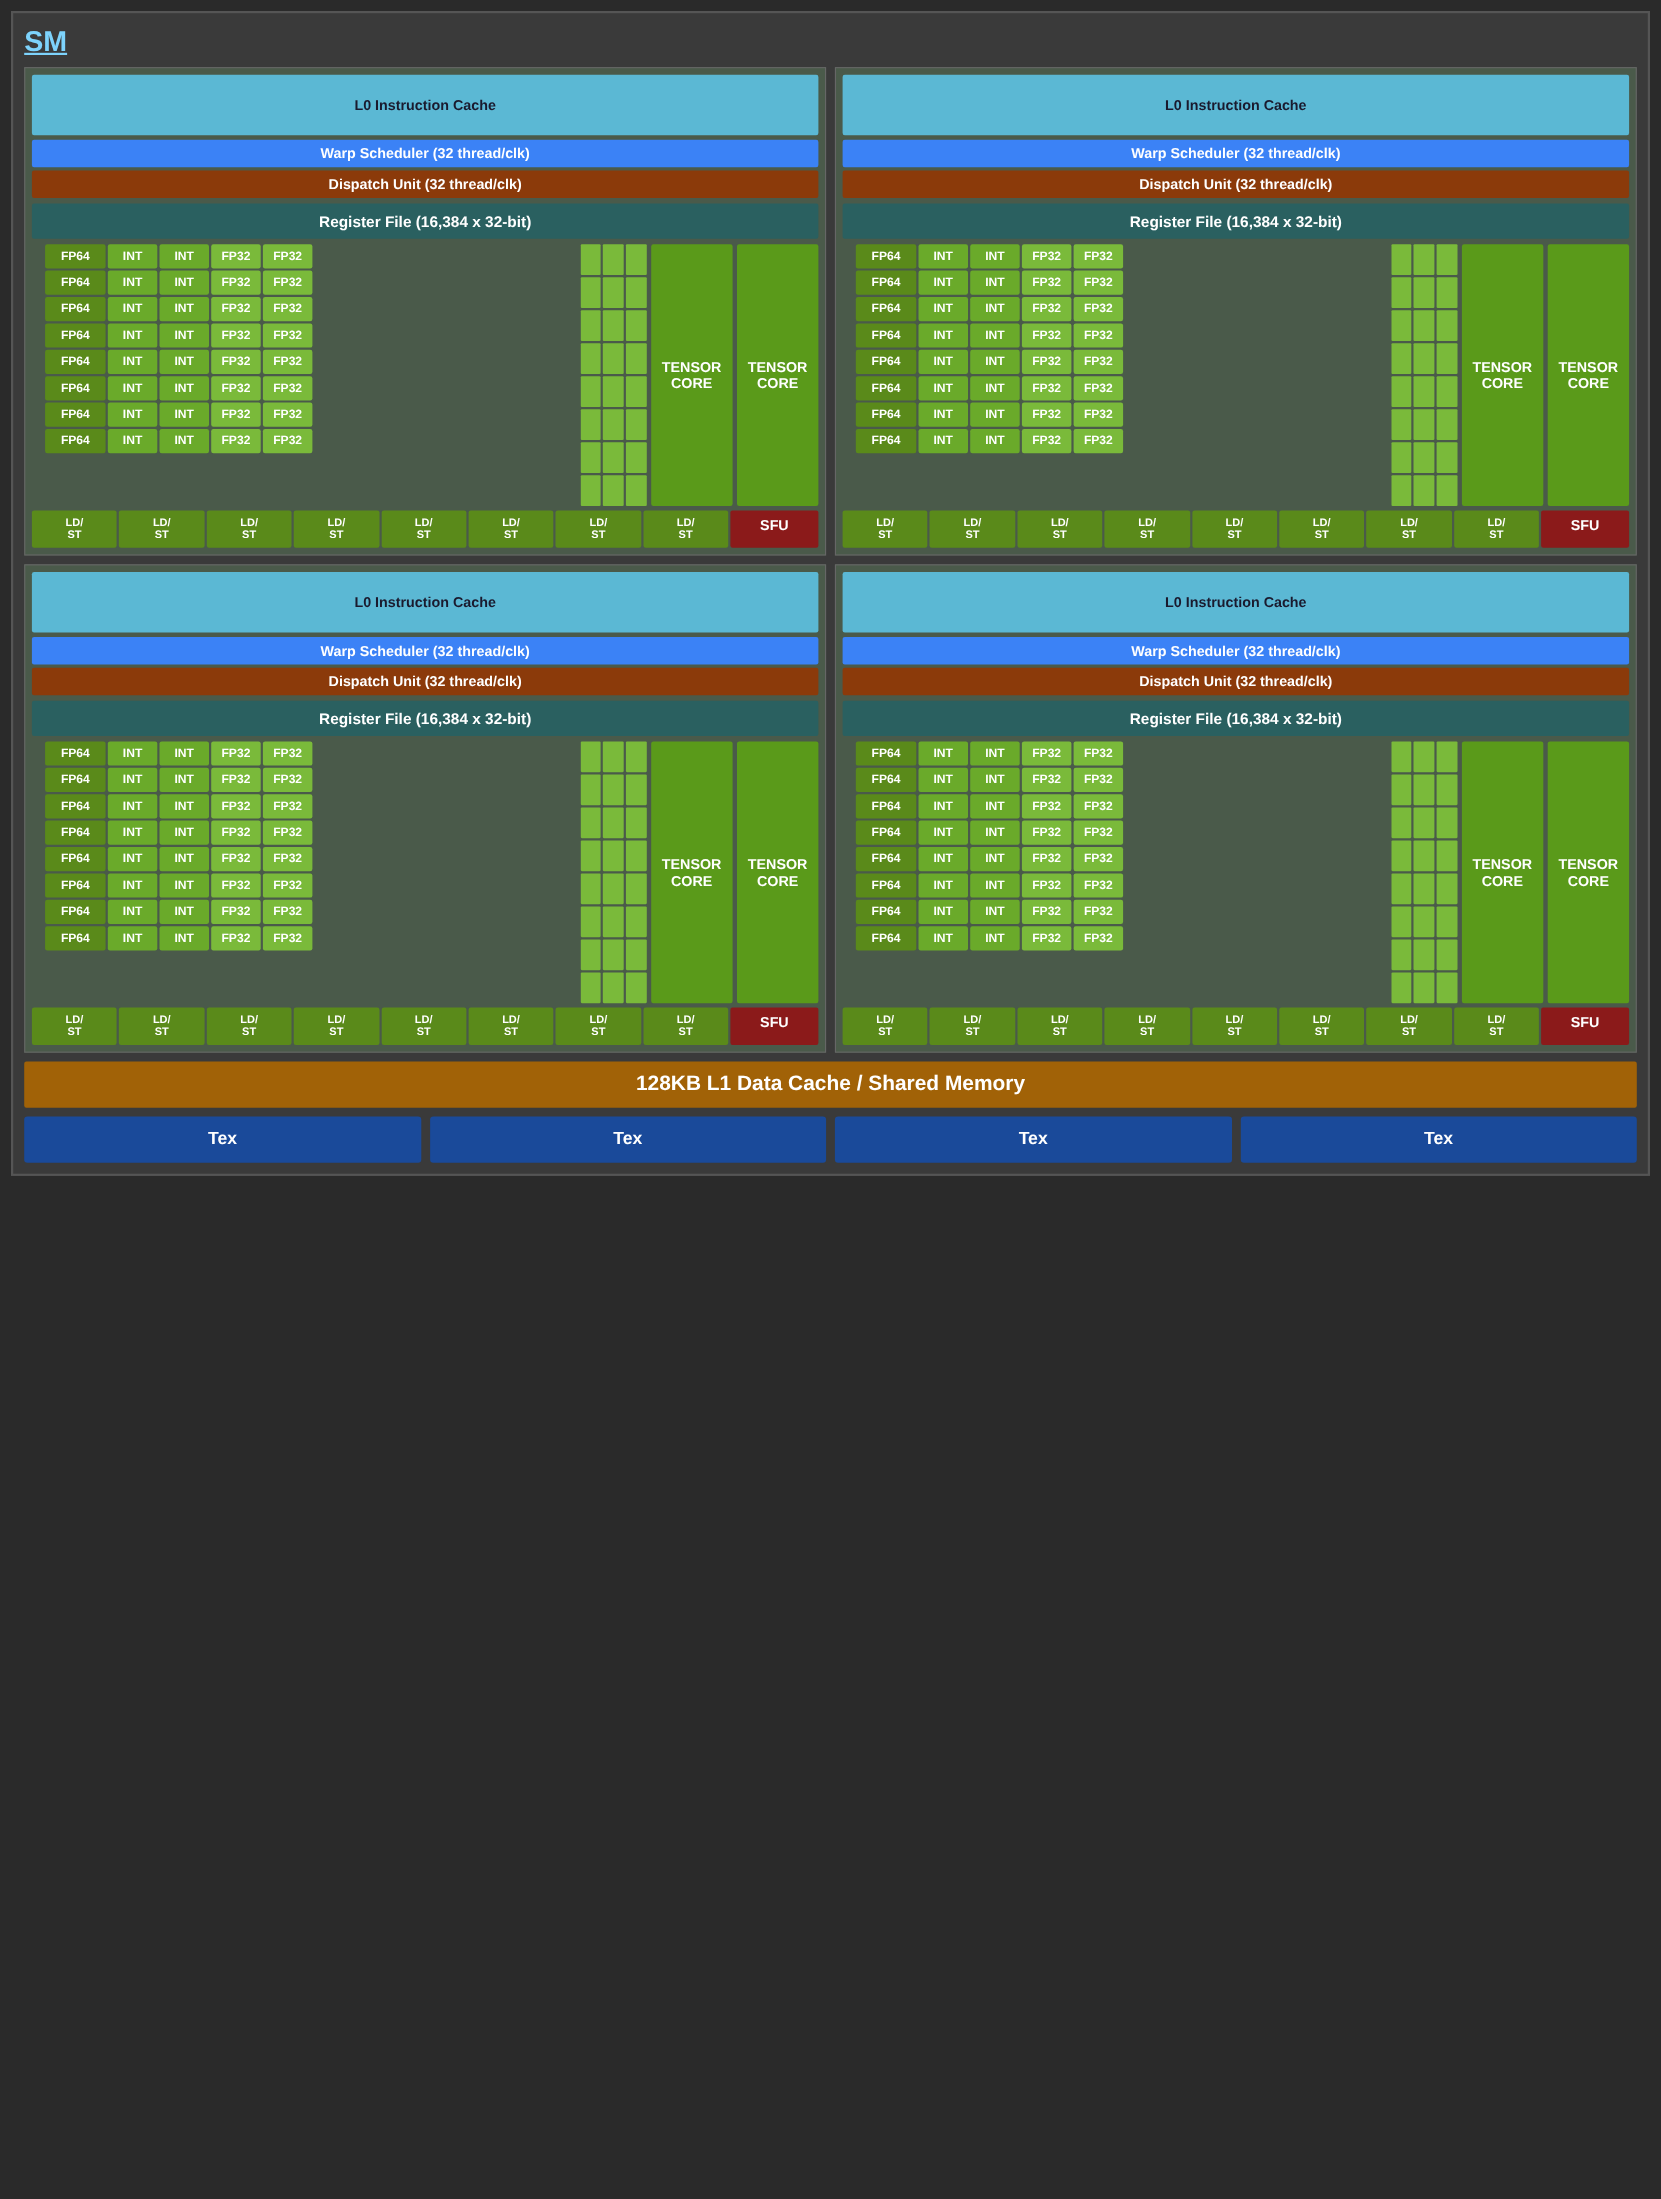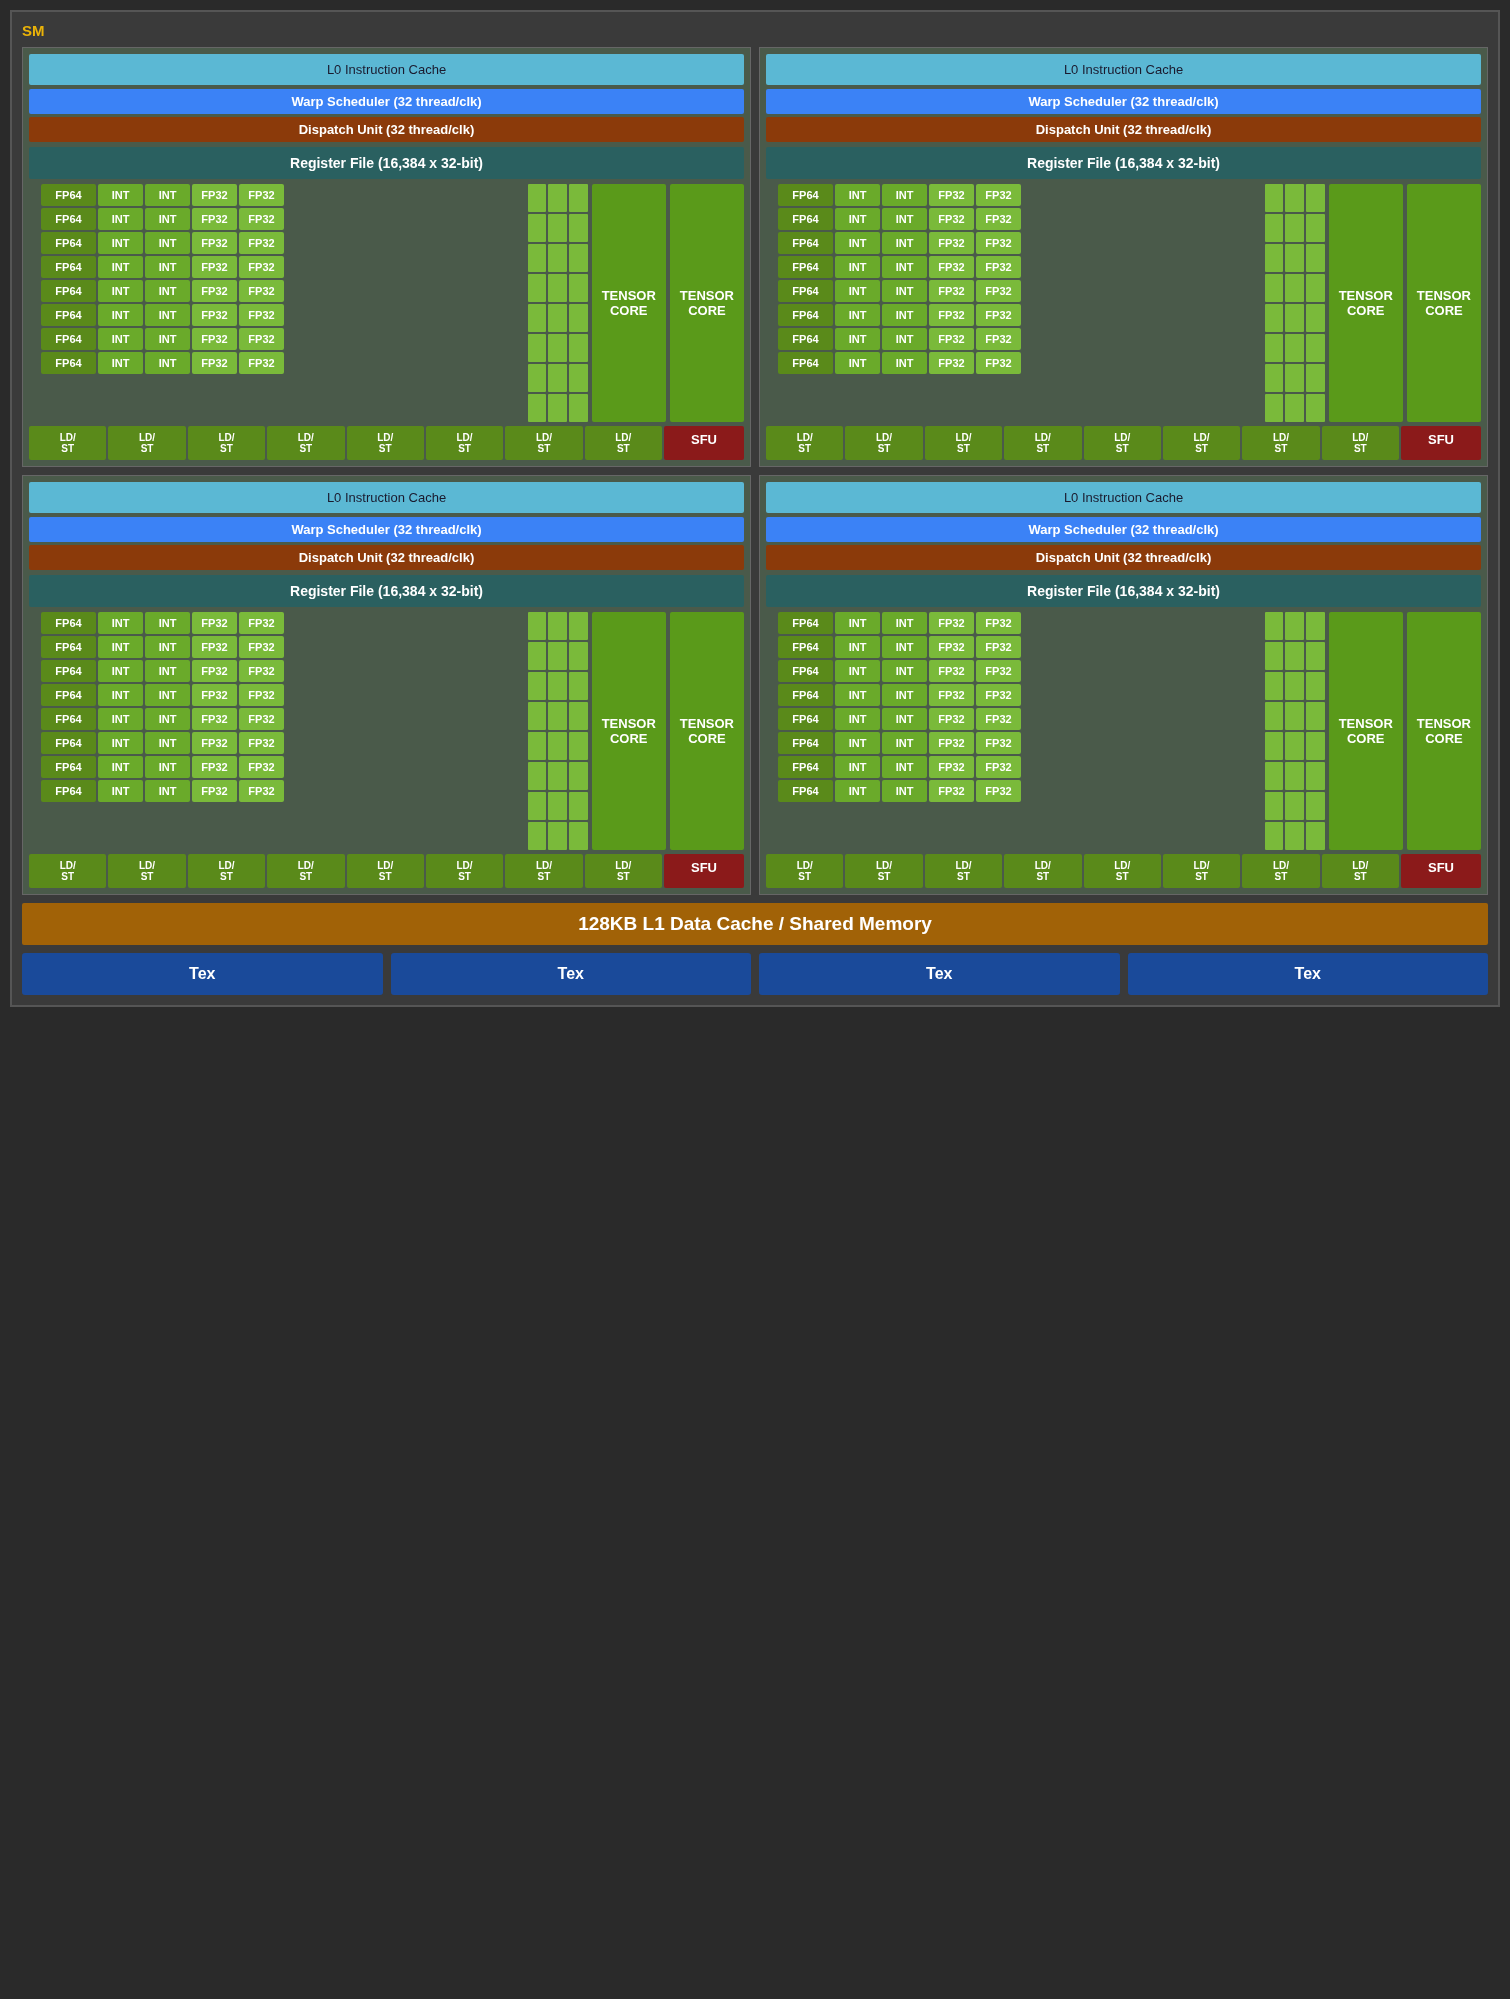"SM" .sm-title { color: #eab308 -> #7dd3fc; font-size: 15px -> 26px; text-decoration: none -> underline }
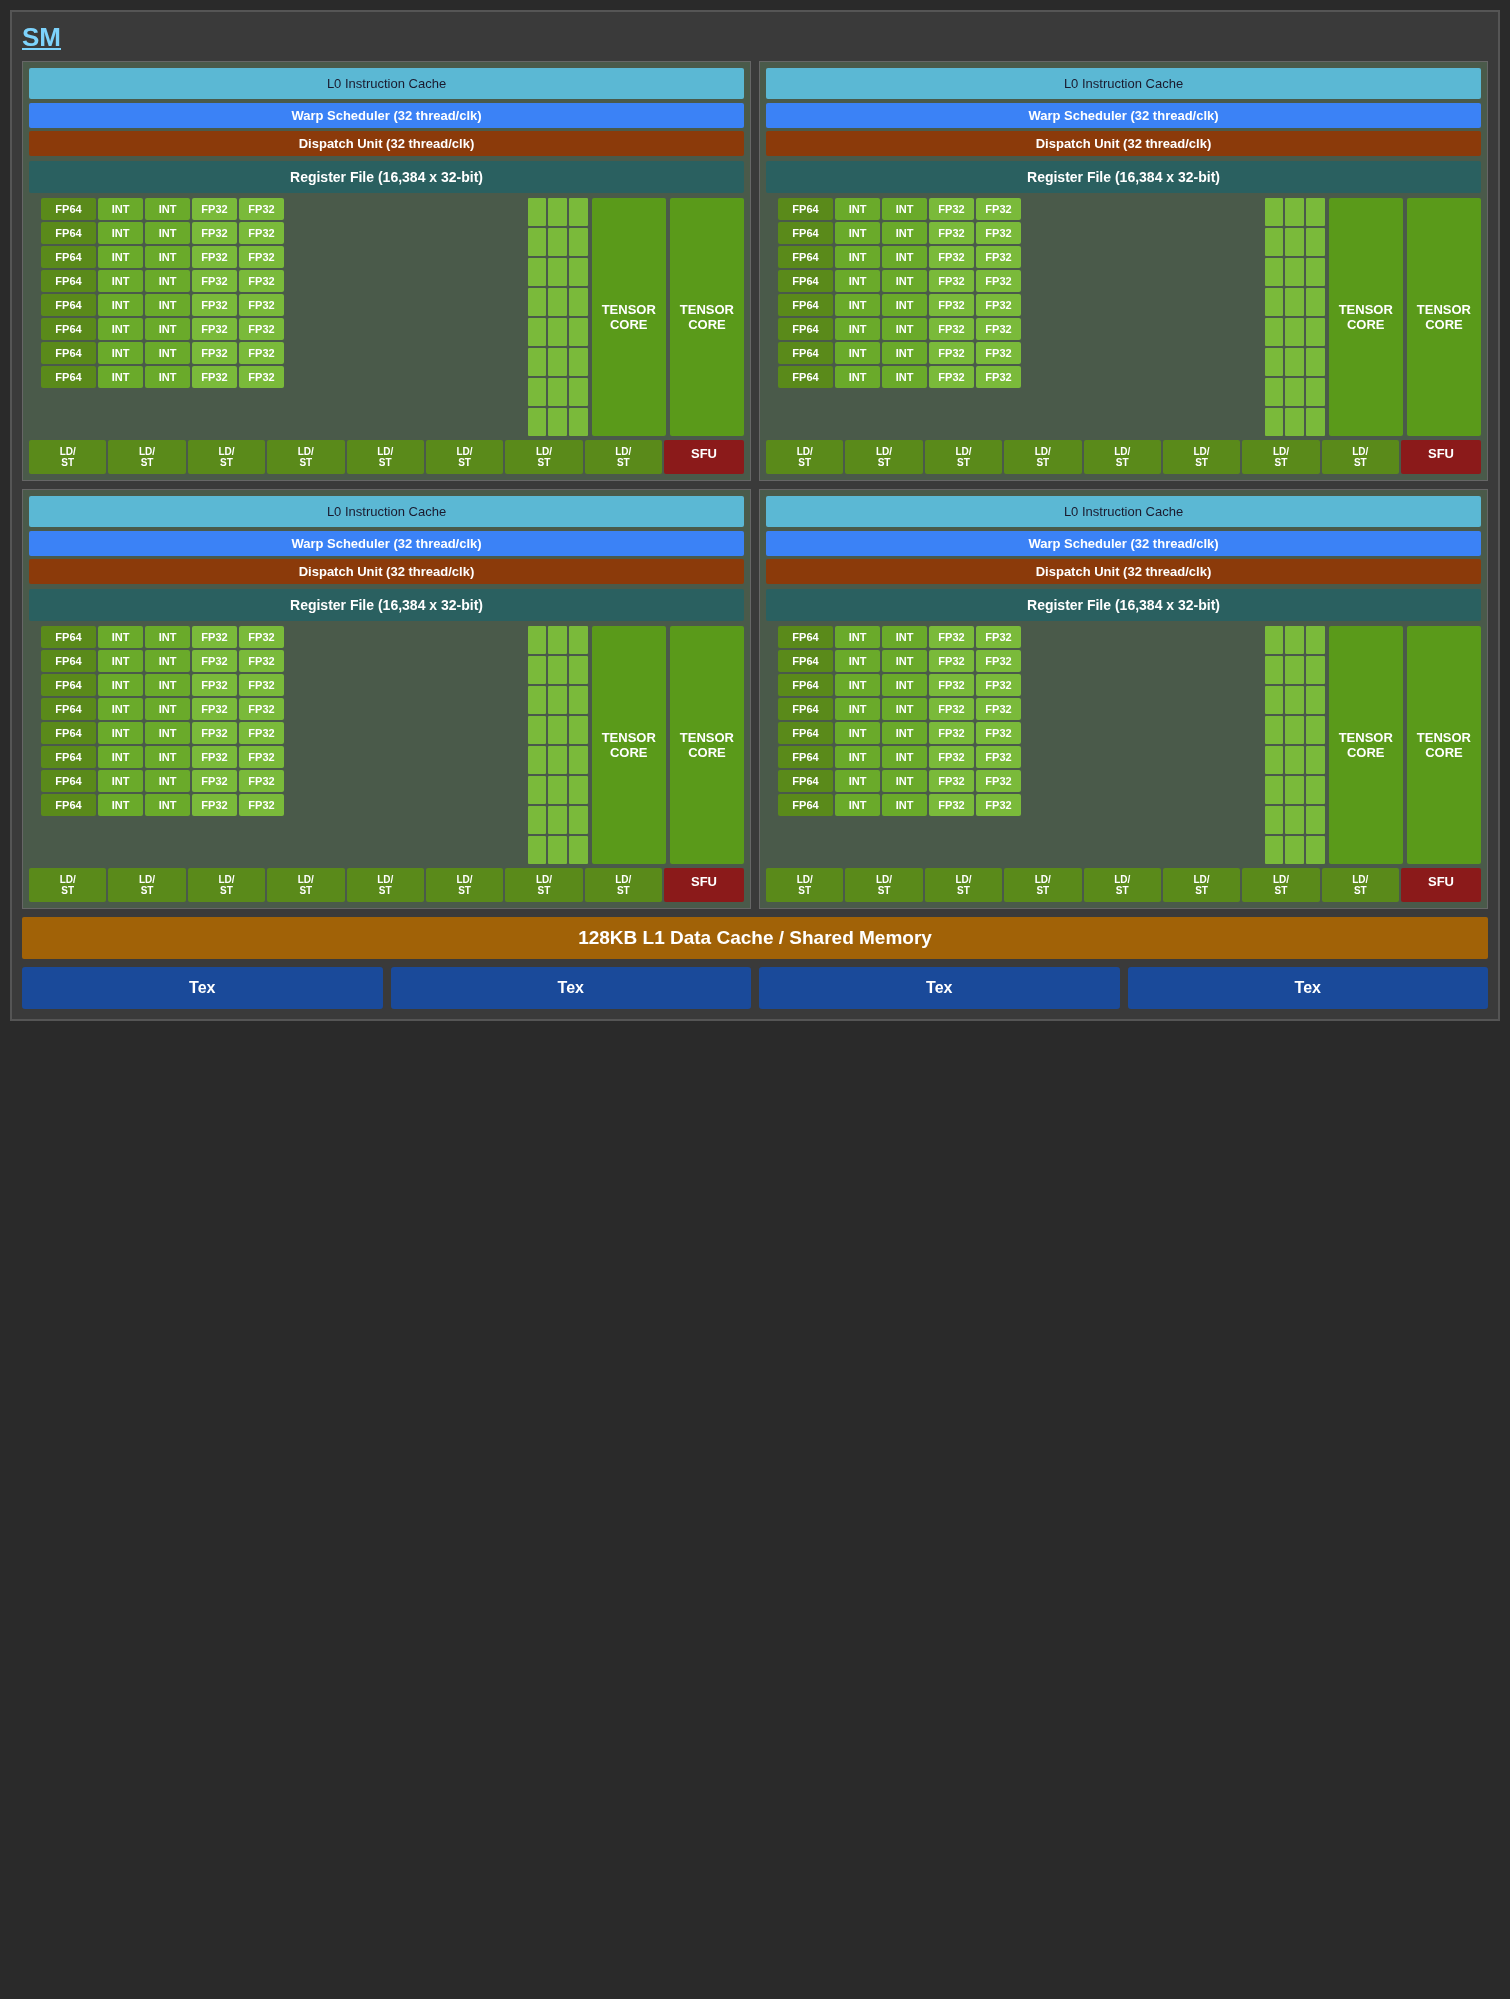"L0 Instruction Cache" .l0-instruction-cache { font-weight: normal -> bold; padding: 8px -> 20px }
